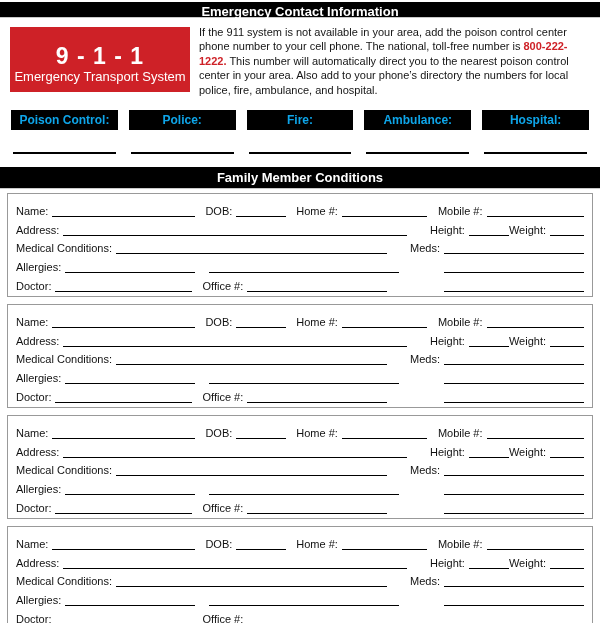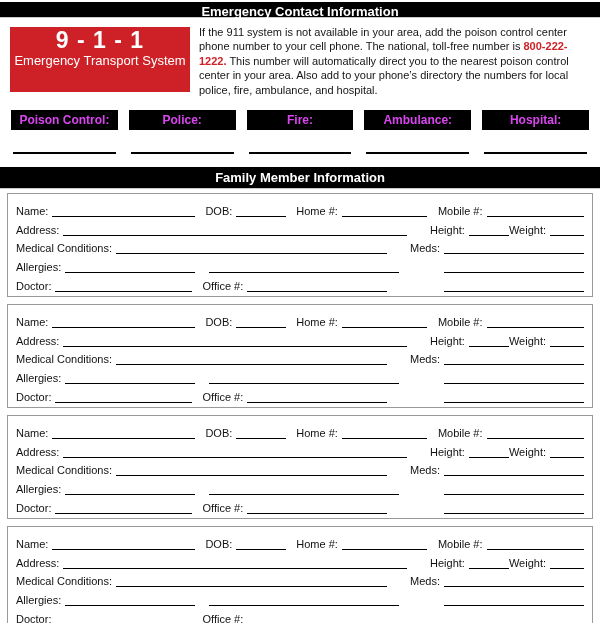"9 - 1 - 1" .red-box { padding-top: 0 -> 16px }
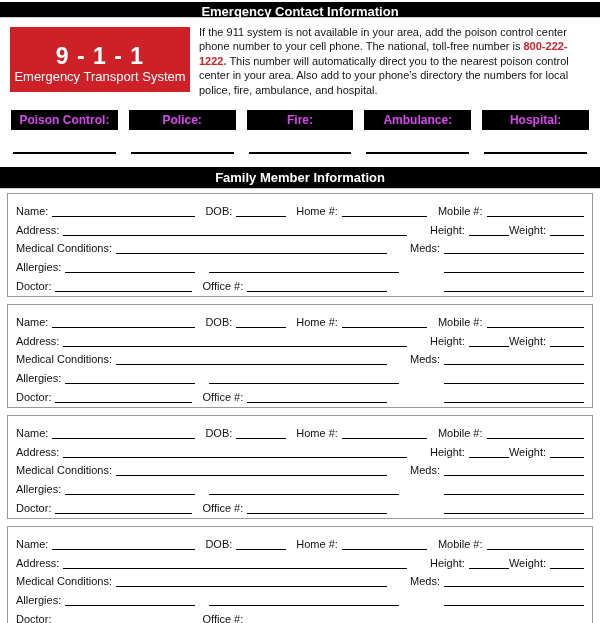"Poison Control:" .contact-labels .box { color: #d946ef -> #0ea5e9 }
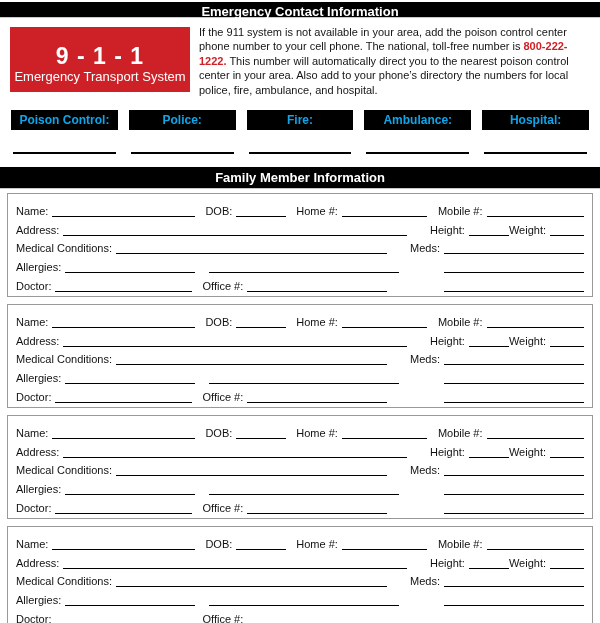"Family Member Information" span { text: Information -> Conditions }
